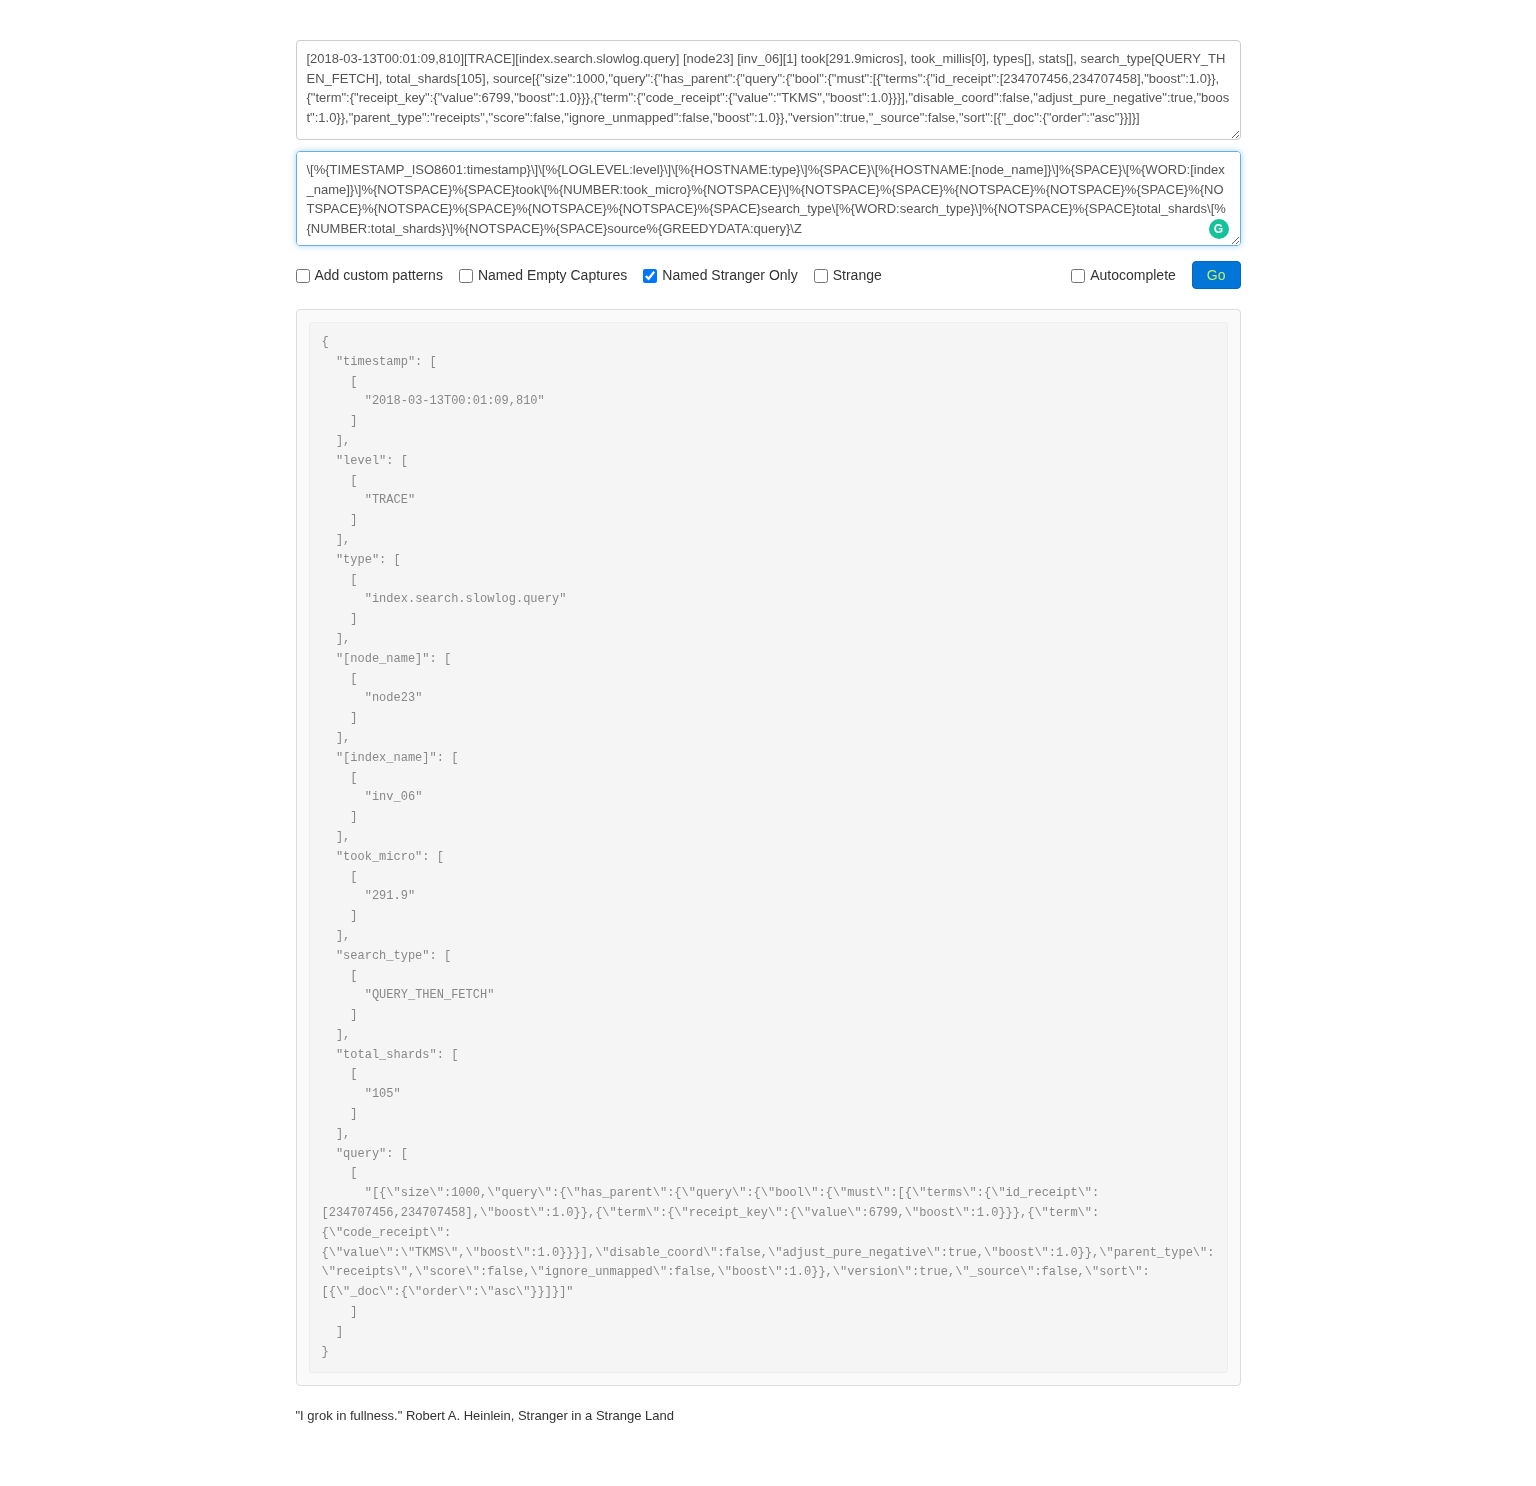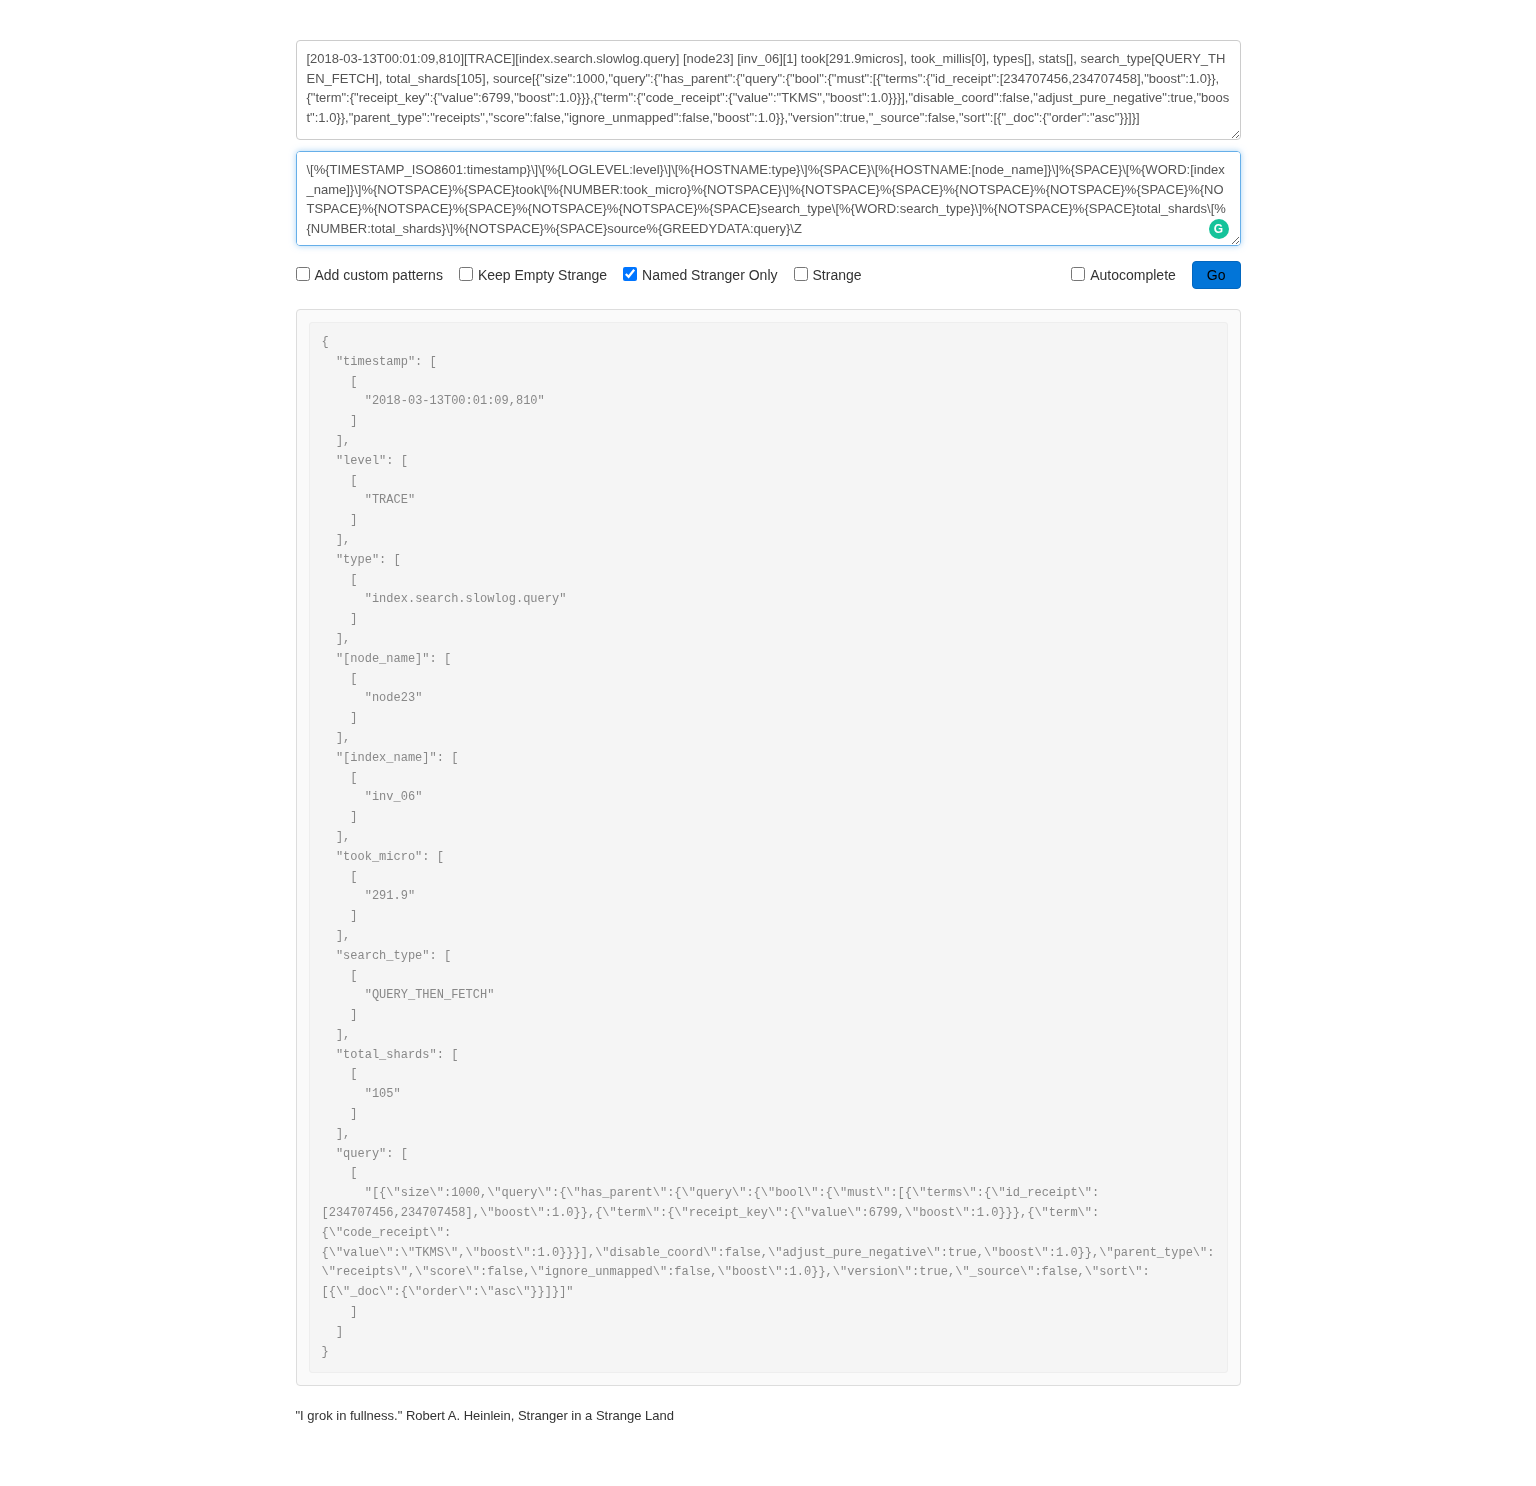"Add custom patterns" .checkbox-group { align-items: flex-start -> flex-end }
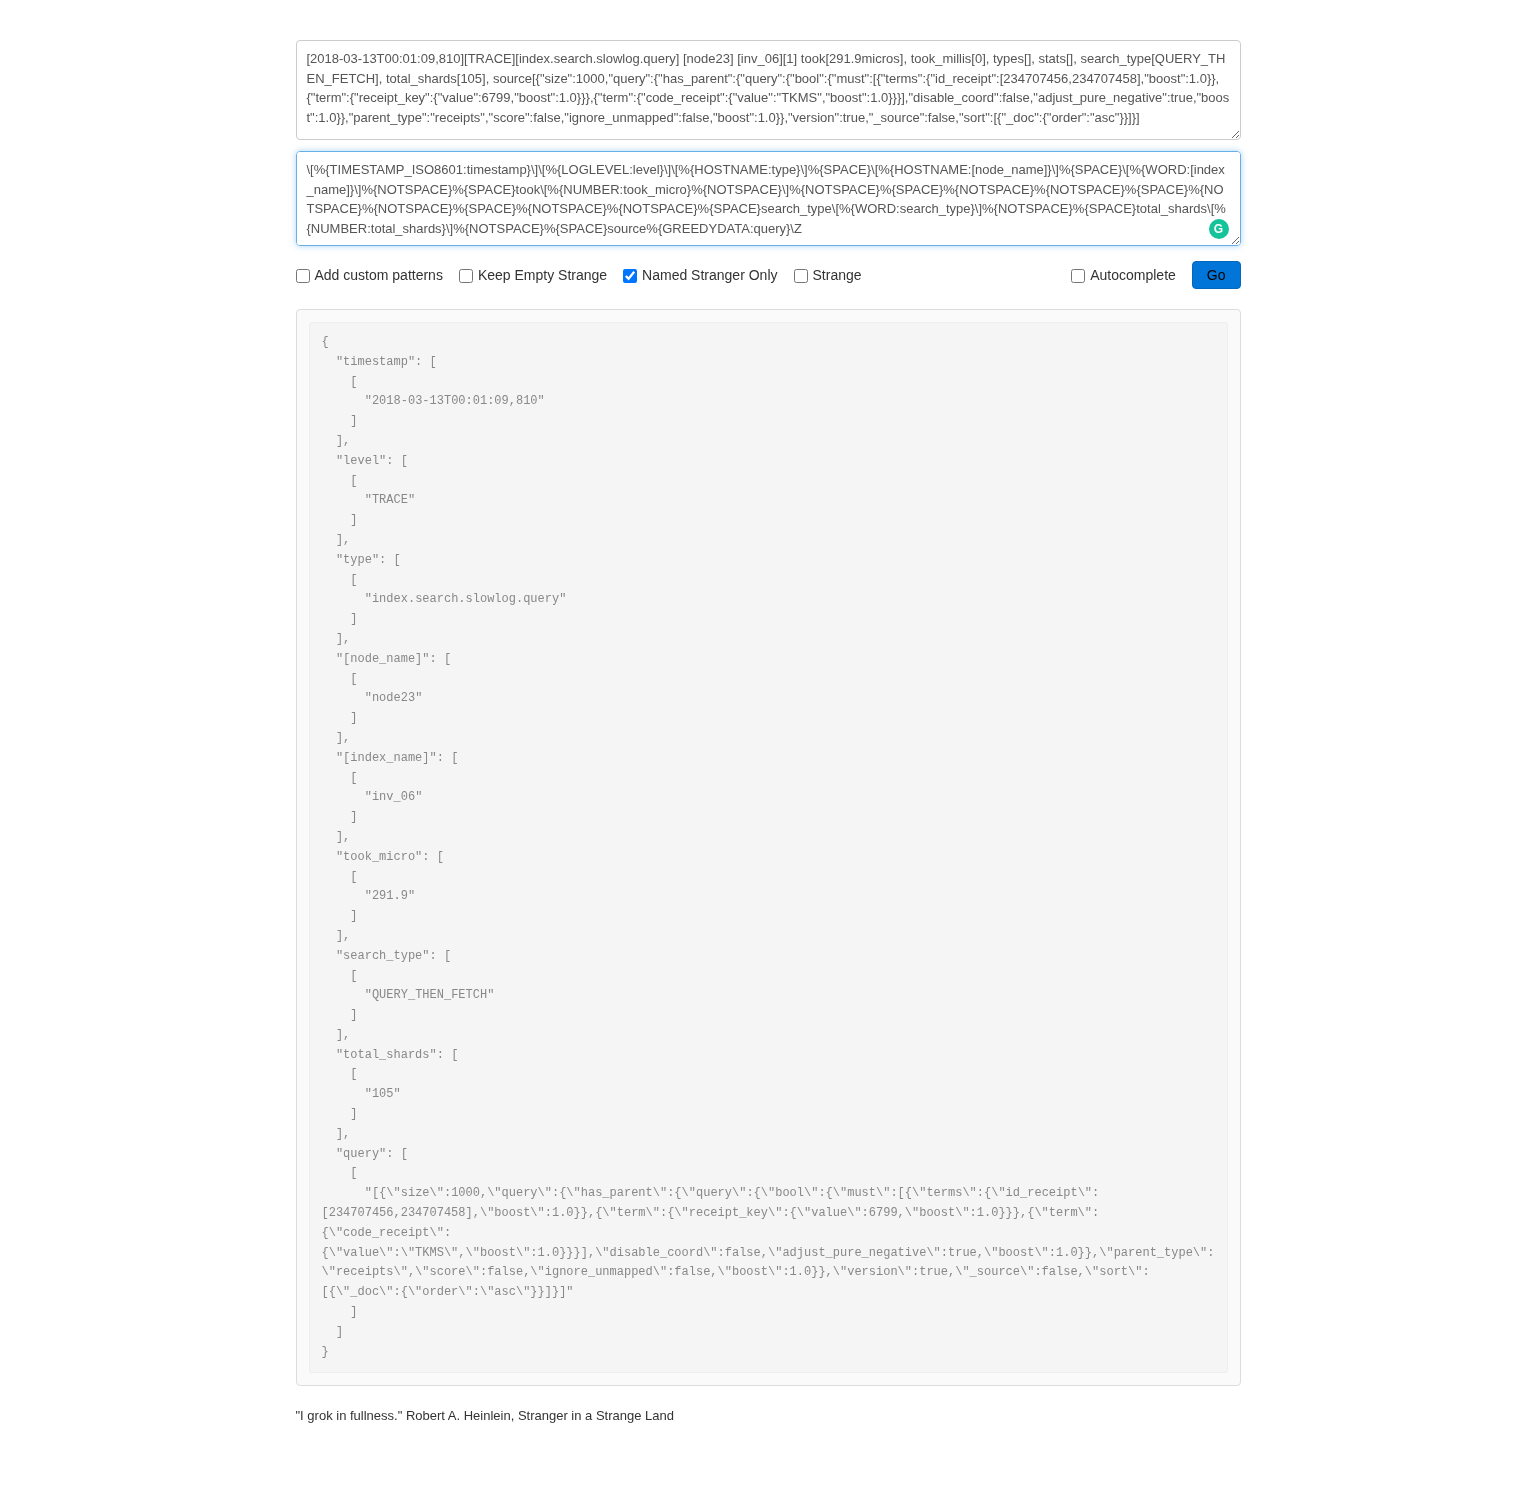"Keep Empty Strange" span { text: Keep Empty Strange -> Named Empty Captures }
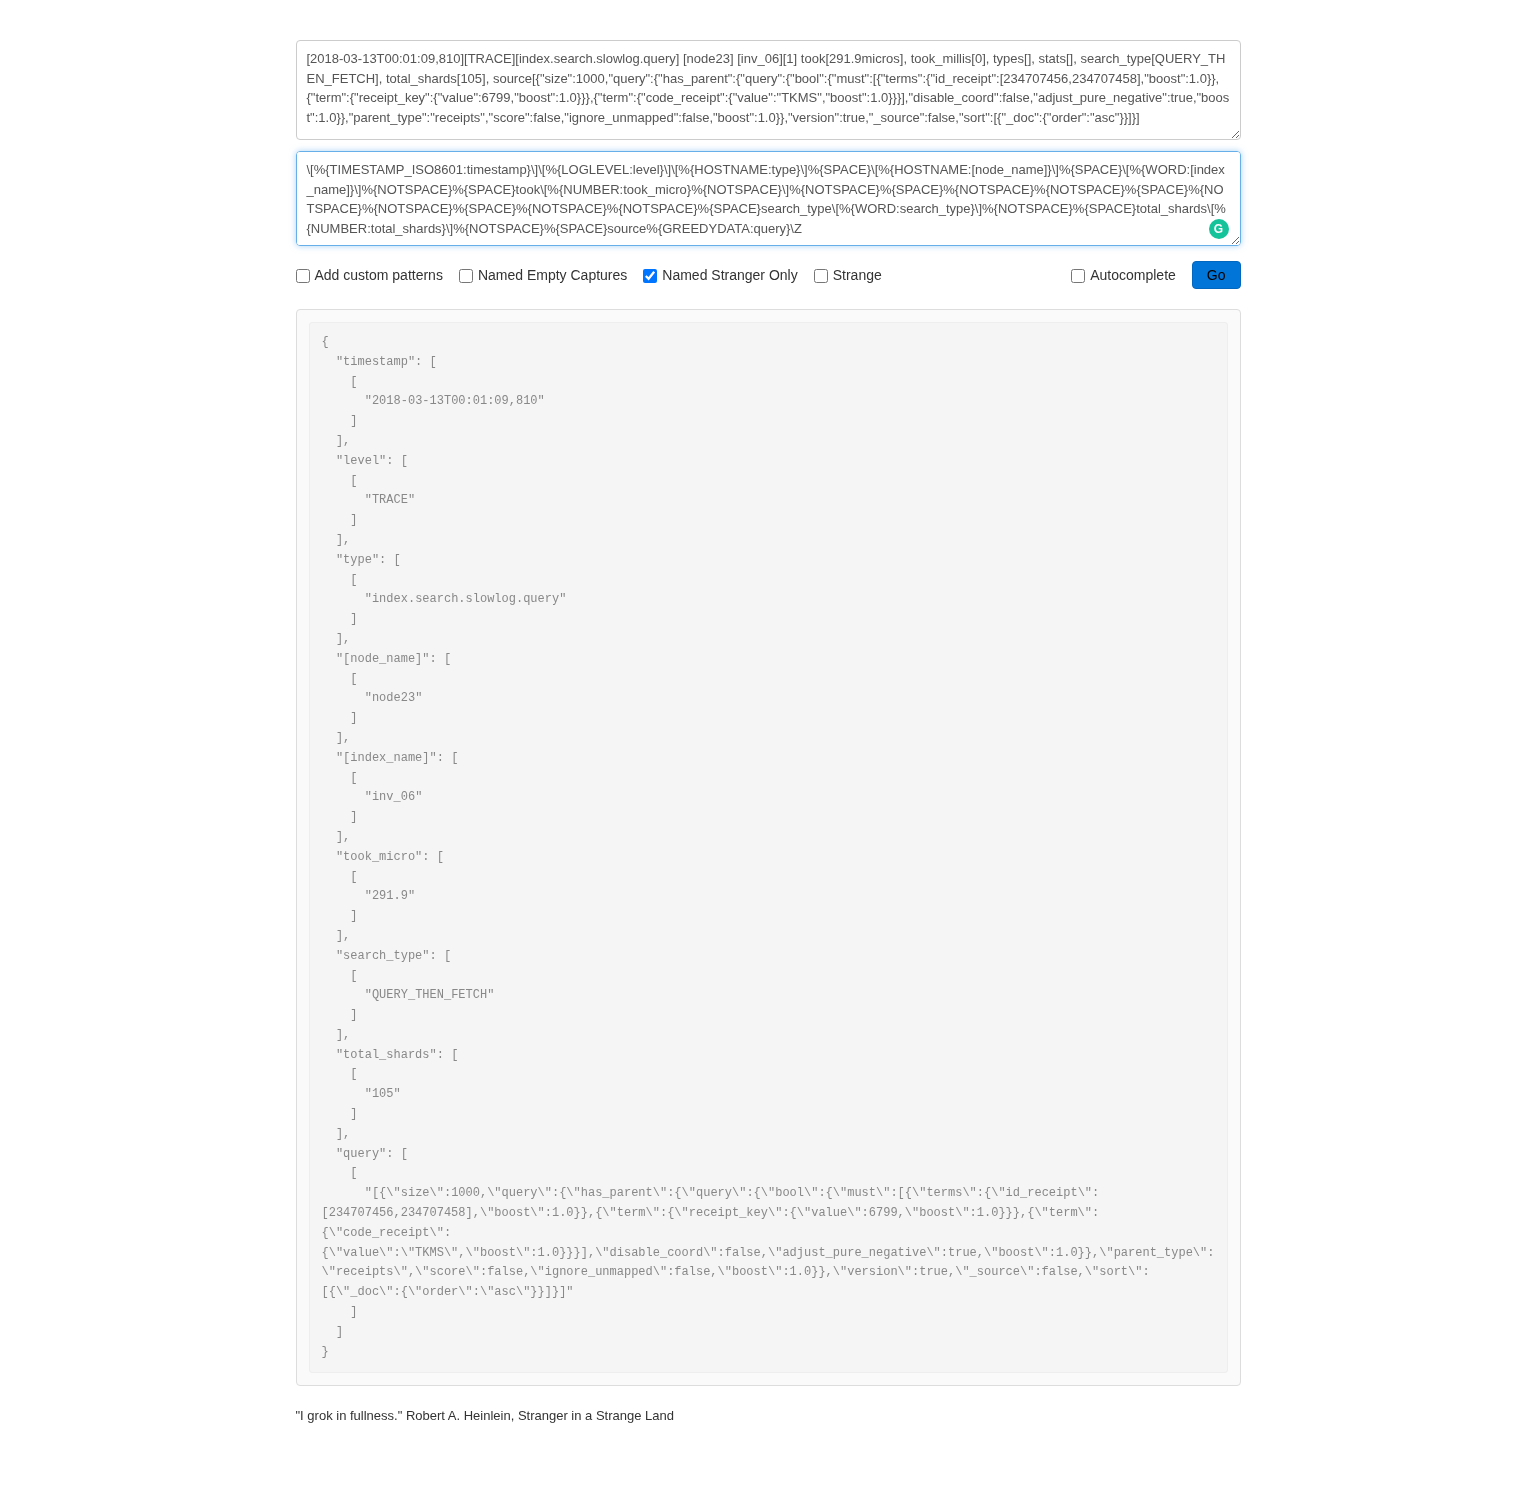"Go" .go-btn { color: #000000 -> #bef264 }
